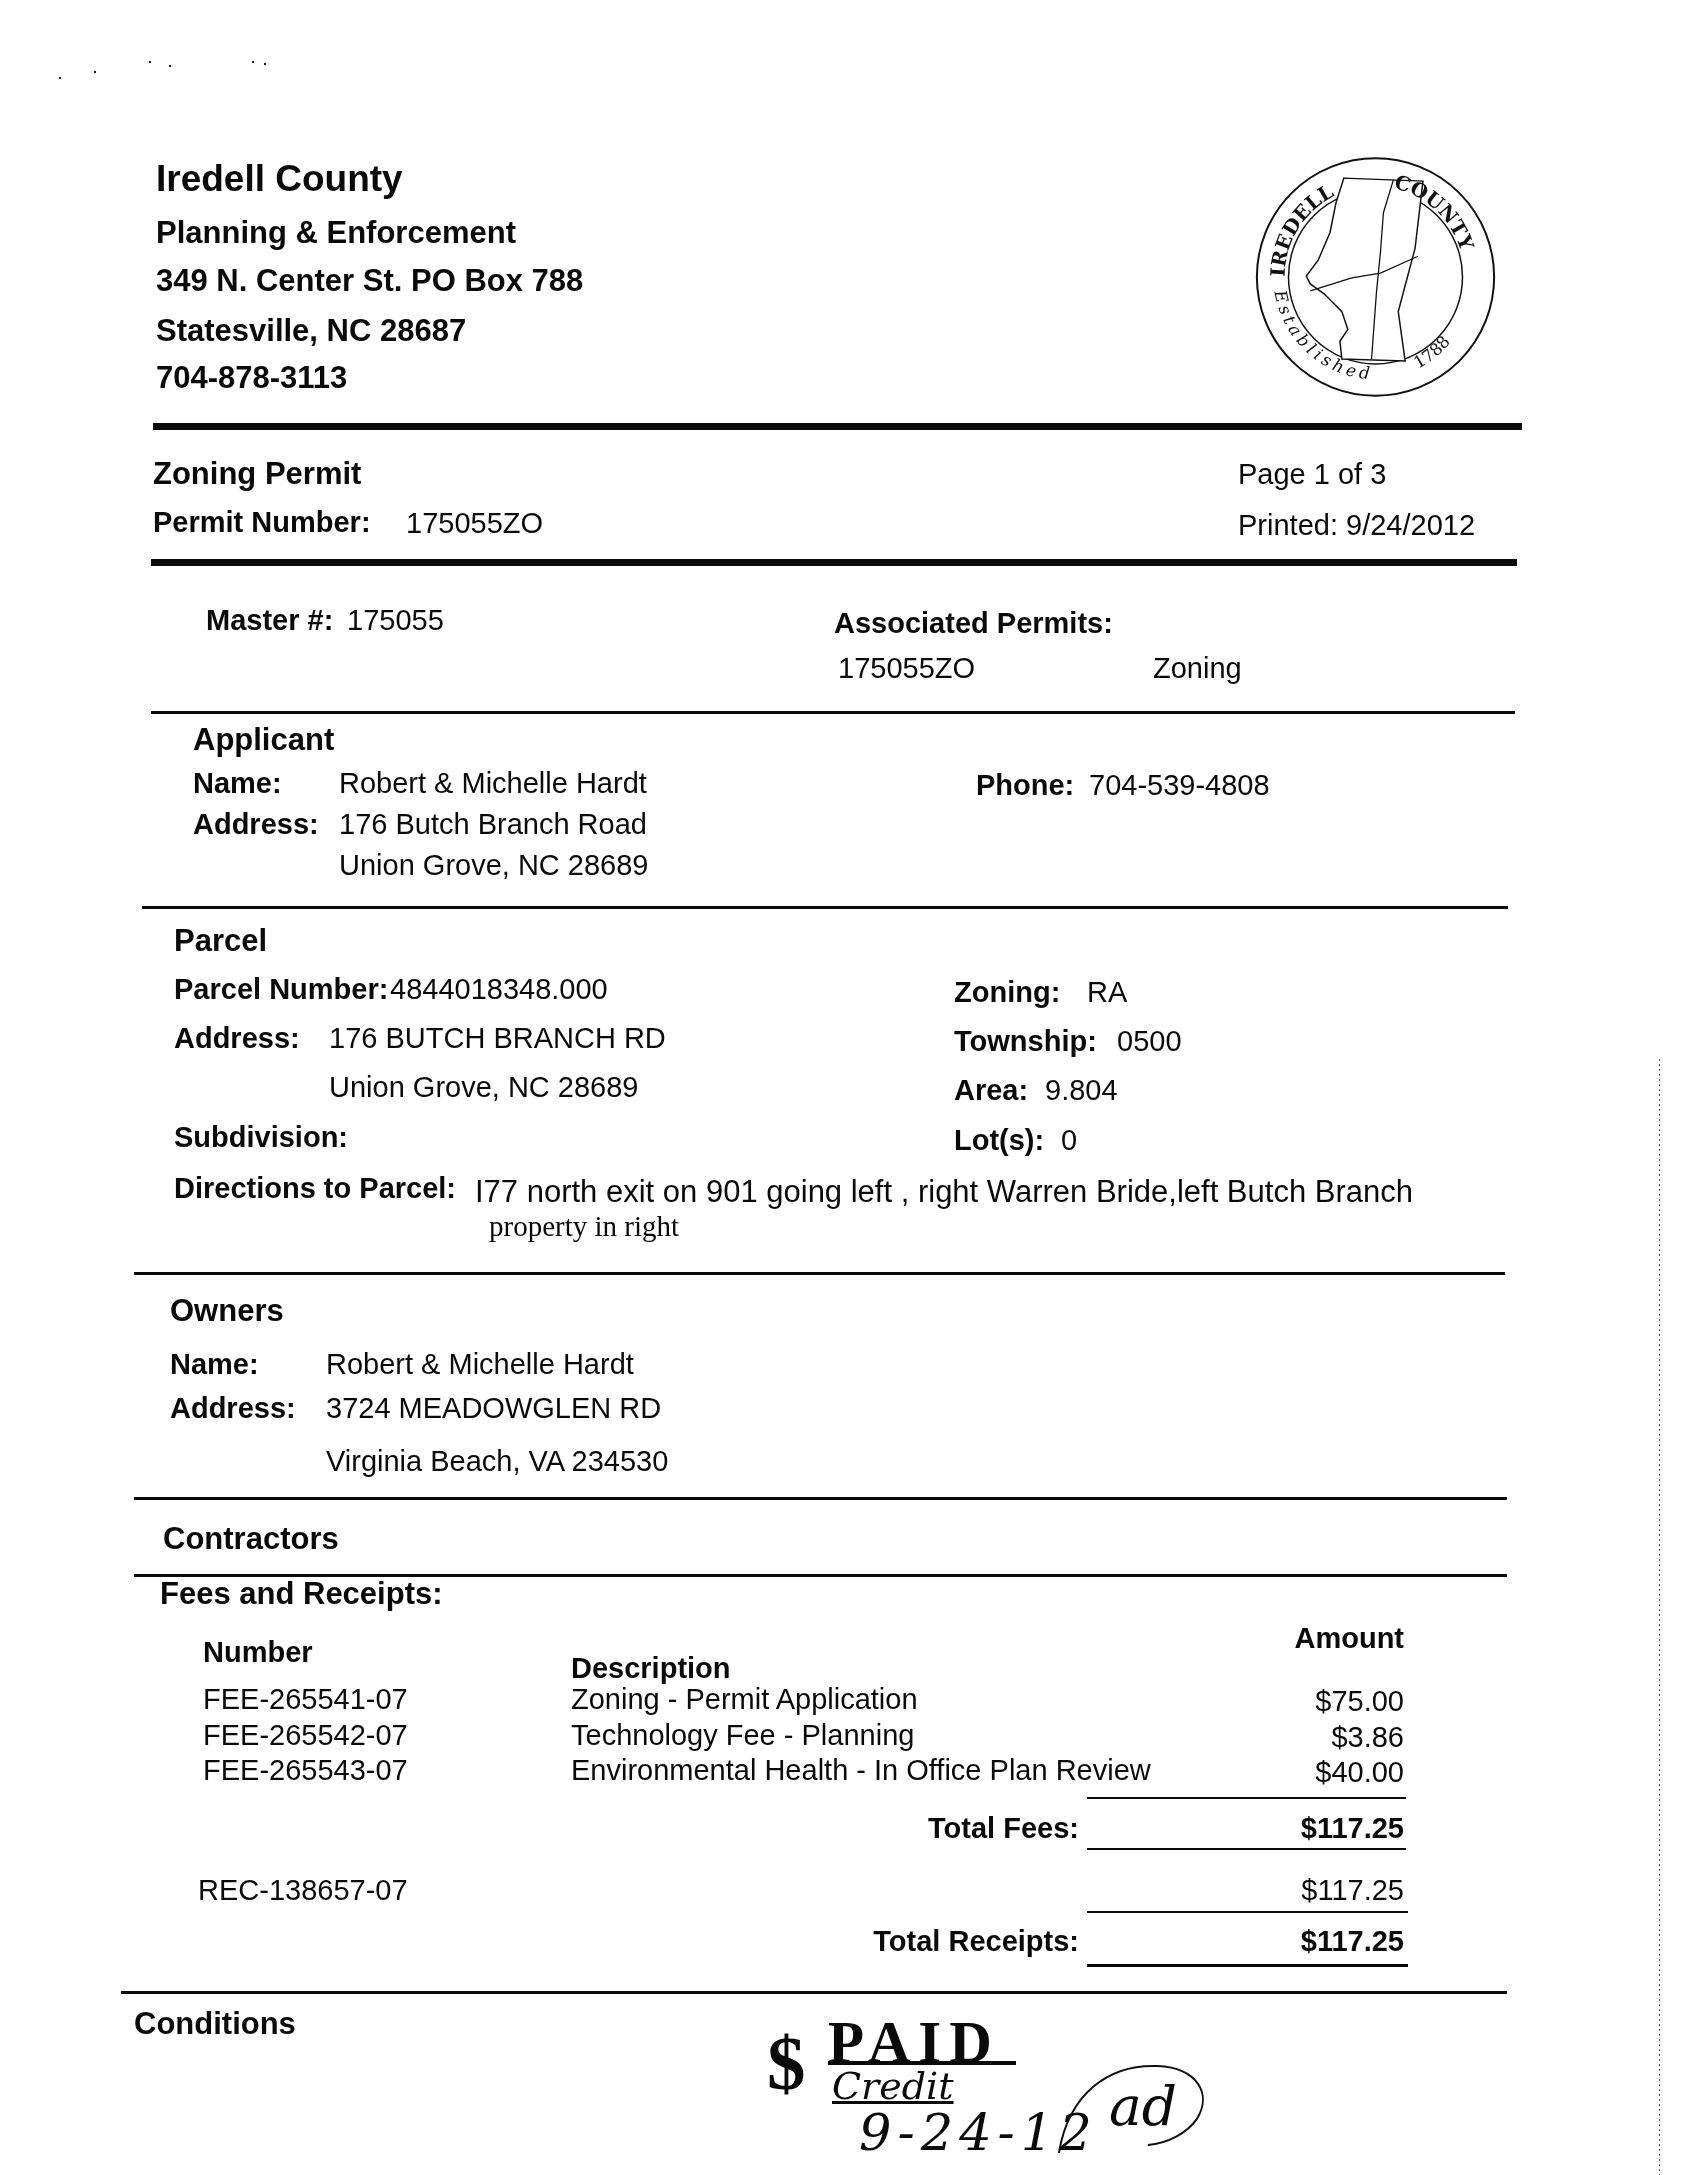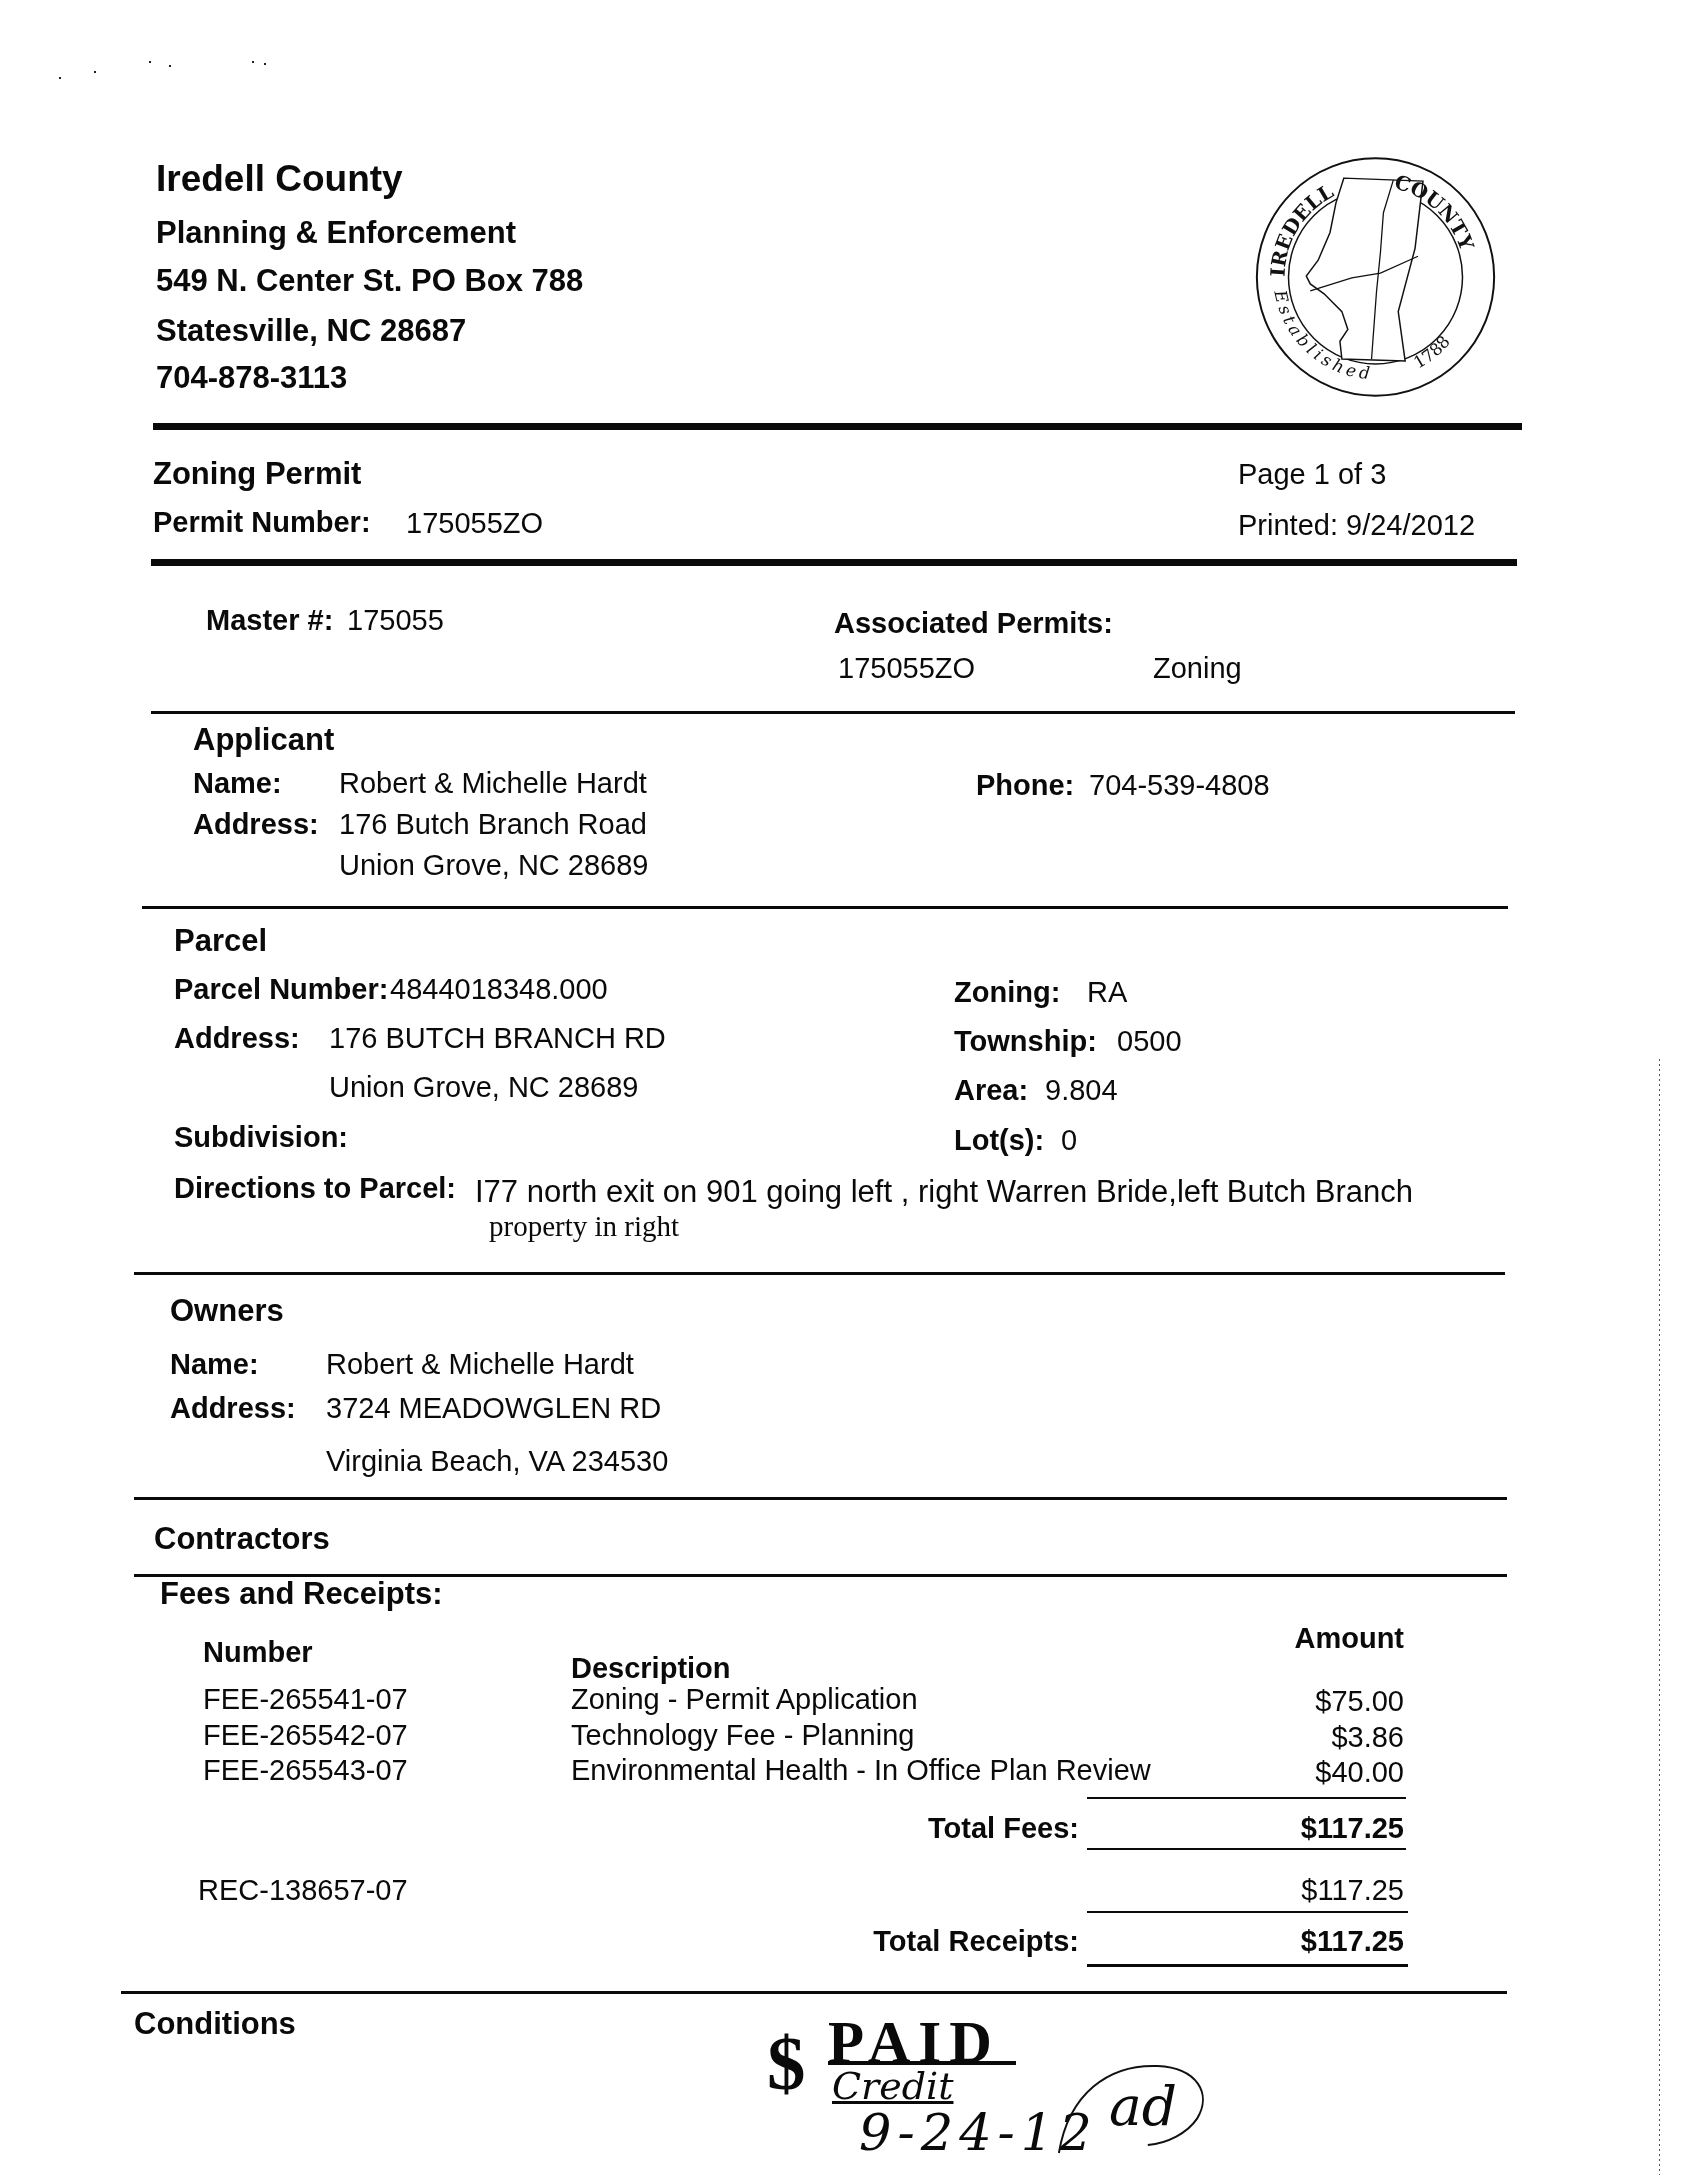"549 N. Center St. PO" div.abs { text: 549 -> 349 }
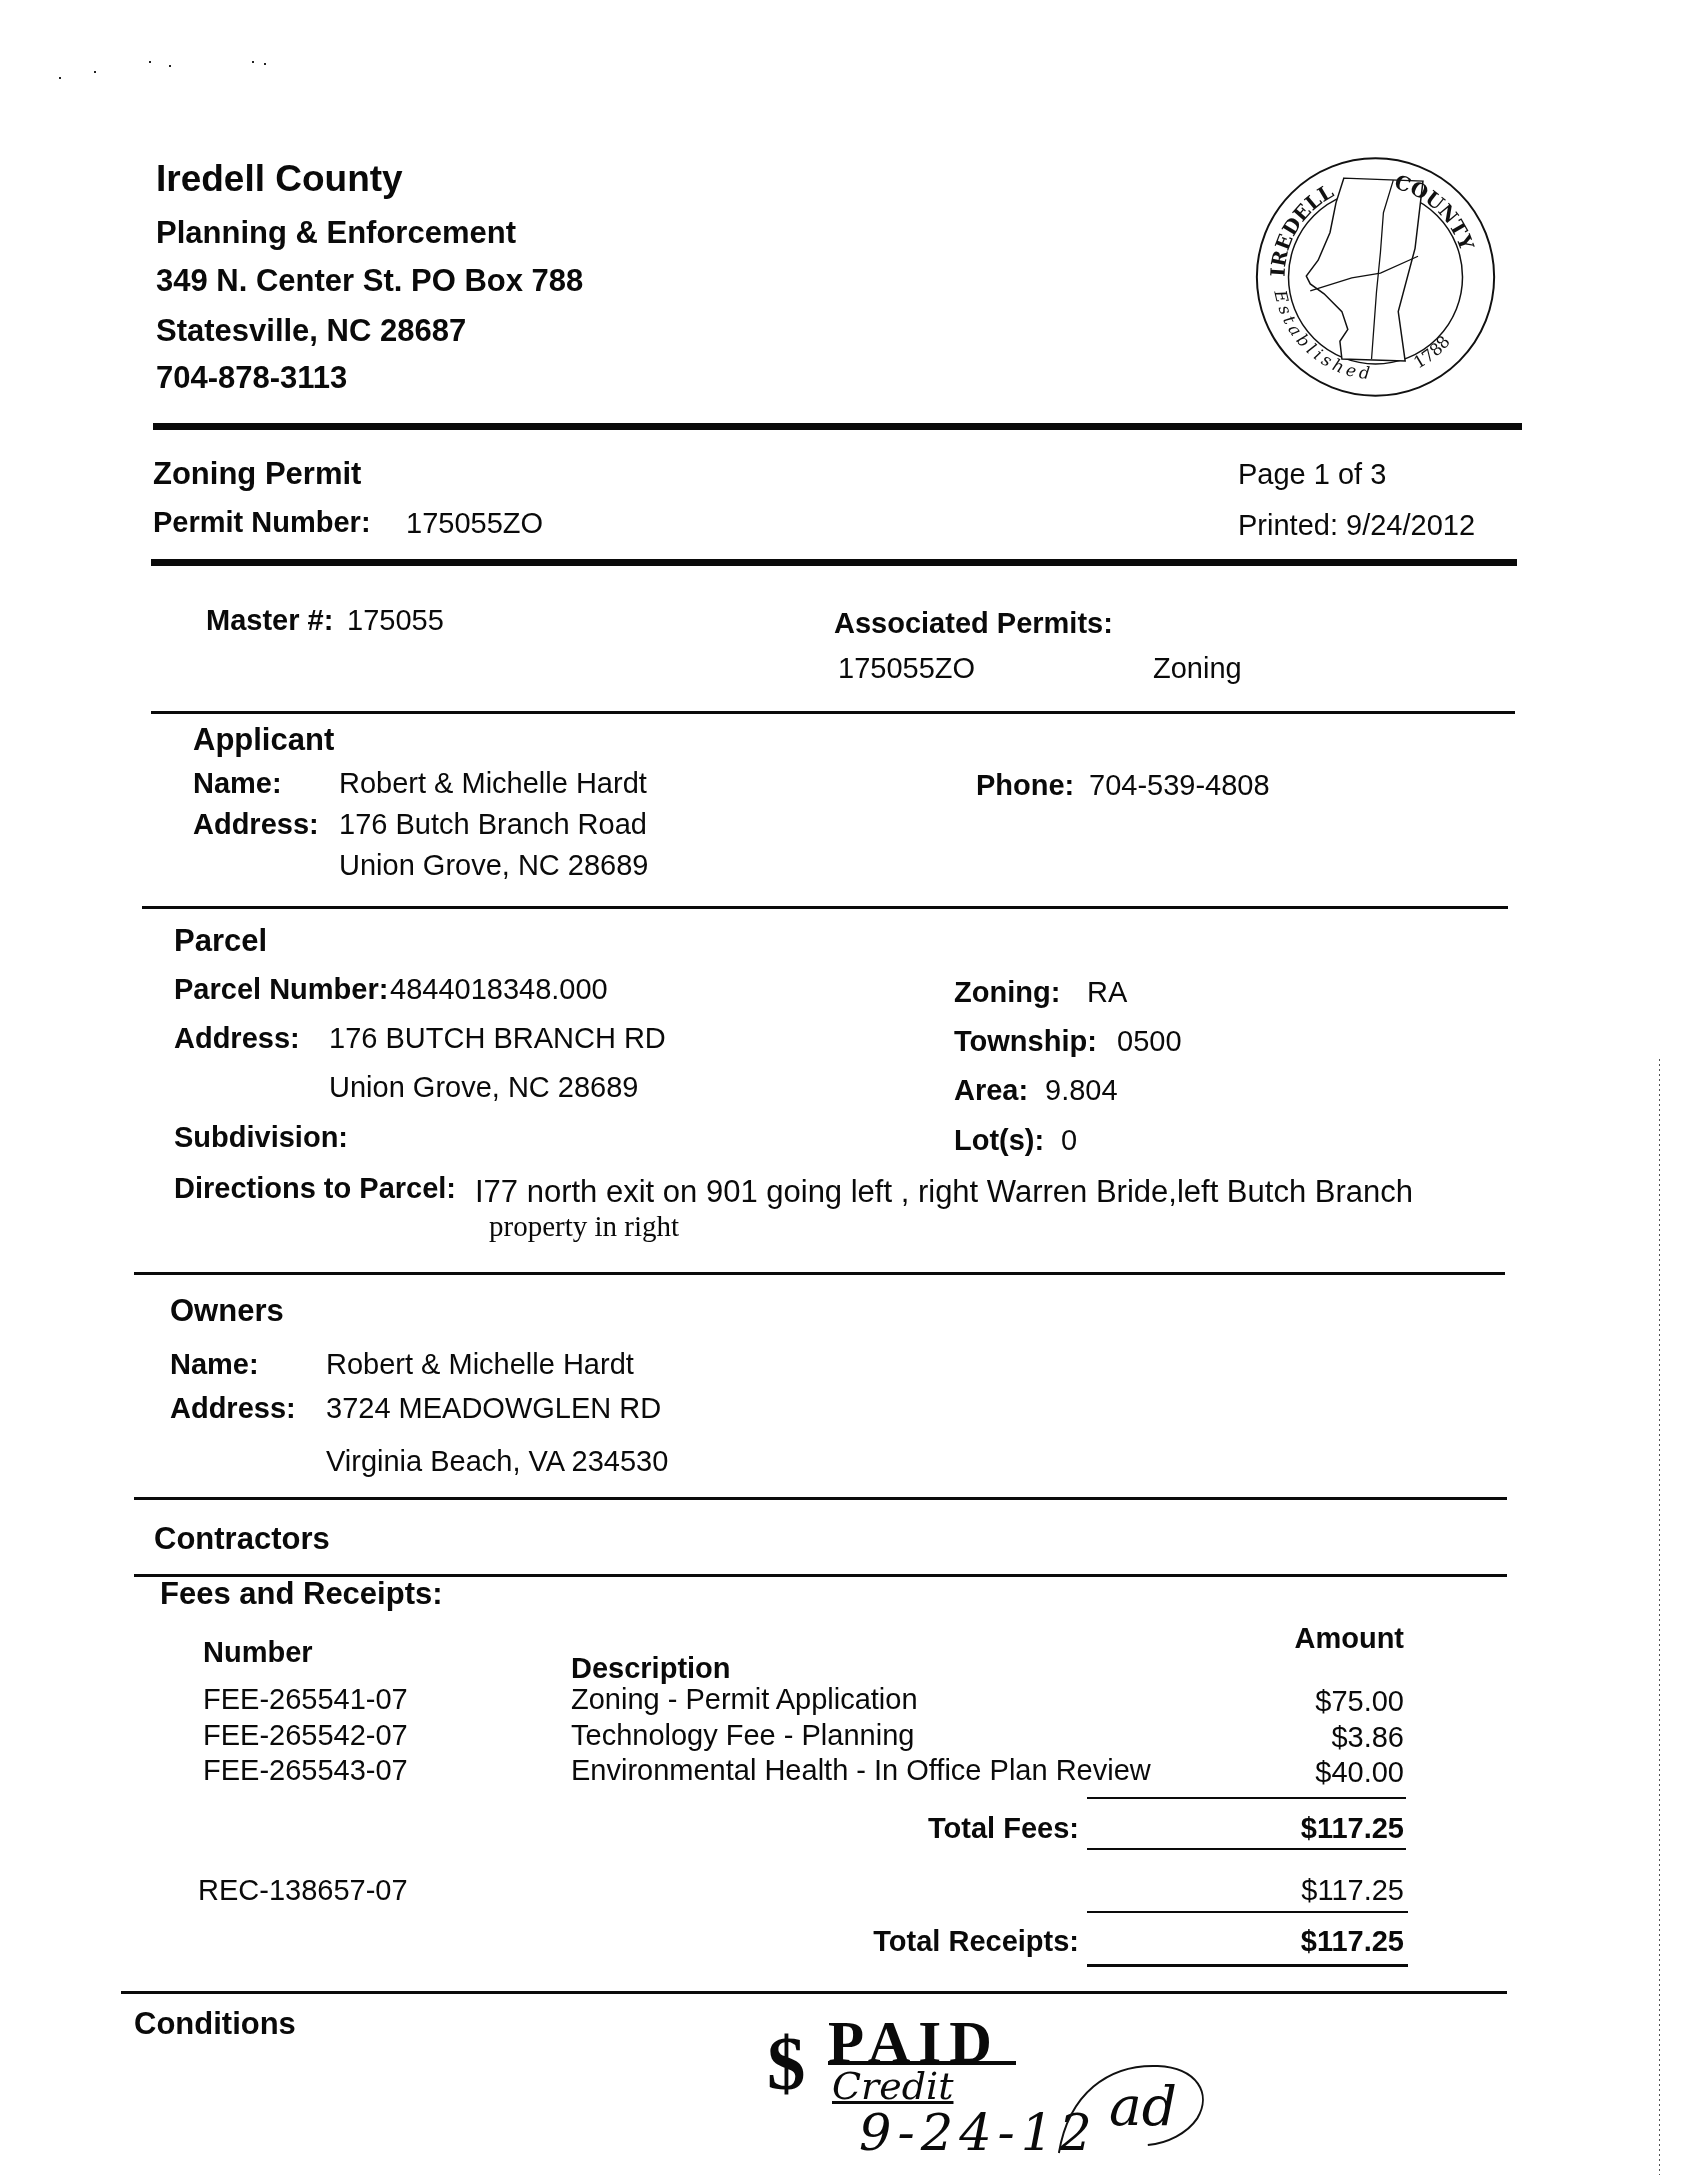"Contractors" div.abs { left: 154px -> 163px }
